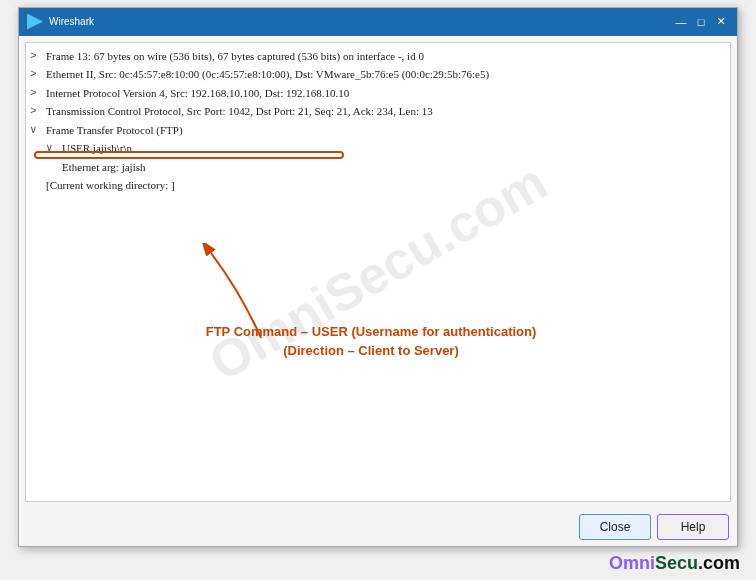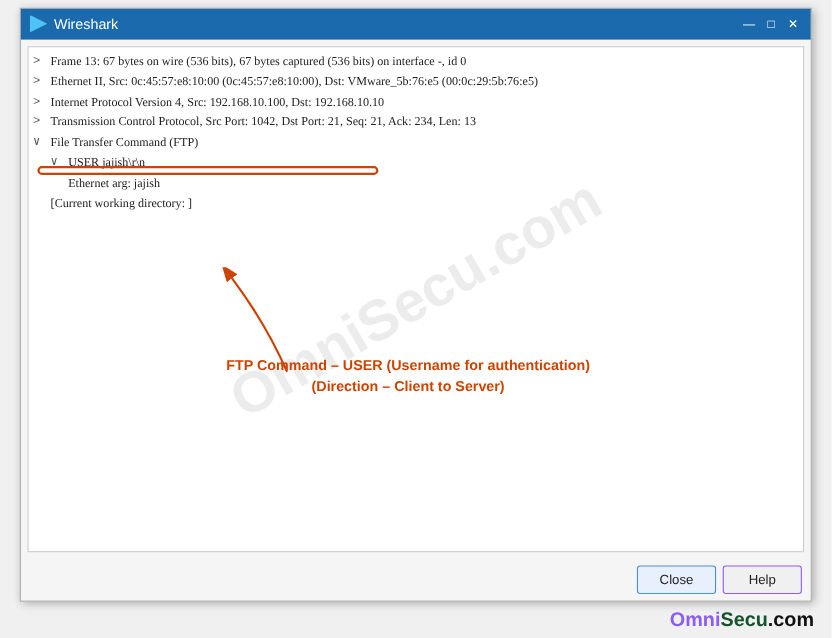"Wireshark" .title-bar-text { font-size: 13px -> 10px }
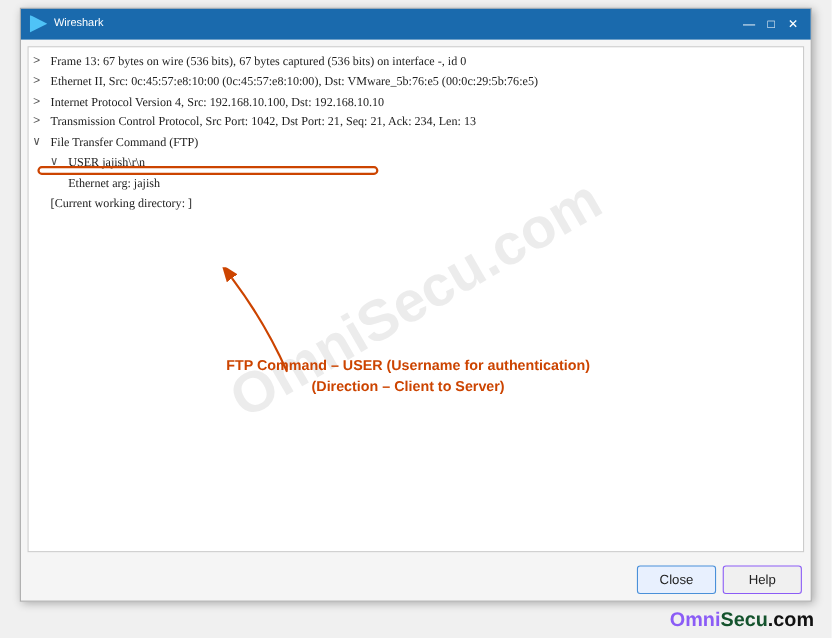"File Transfer Command (FTP)" span.packet-text { text: File Transfer Command -> Frame Transfer Protocol }
